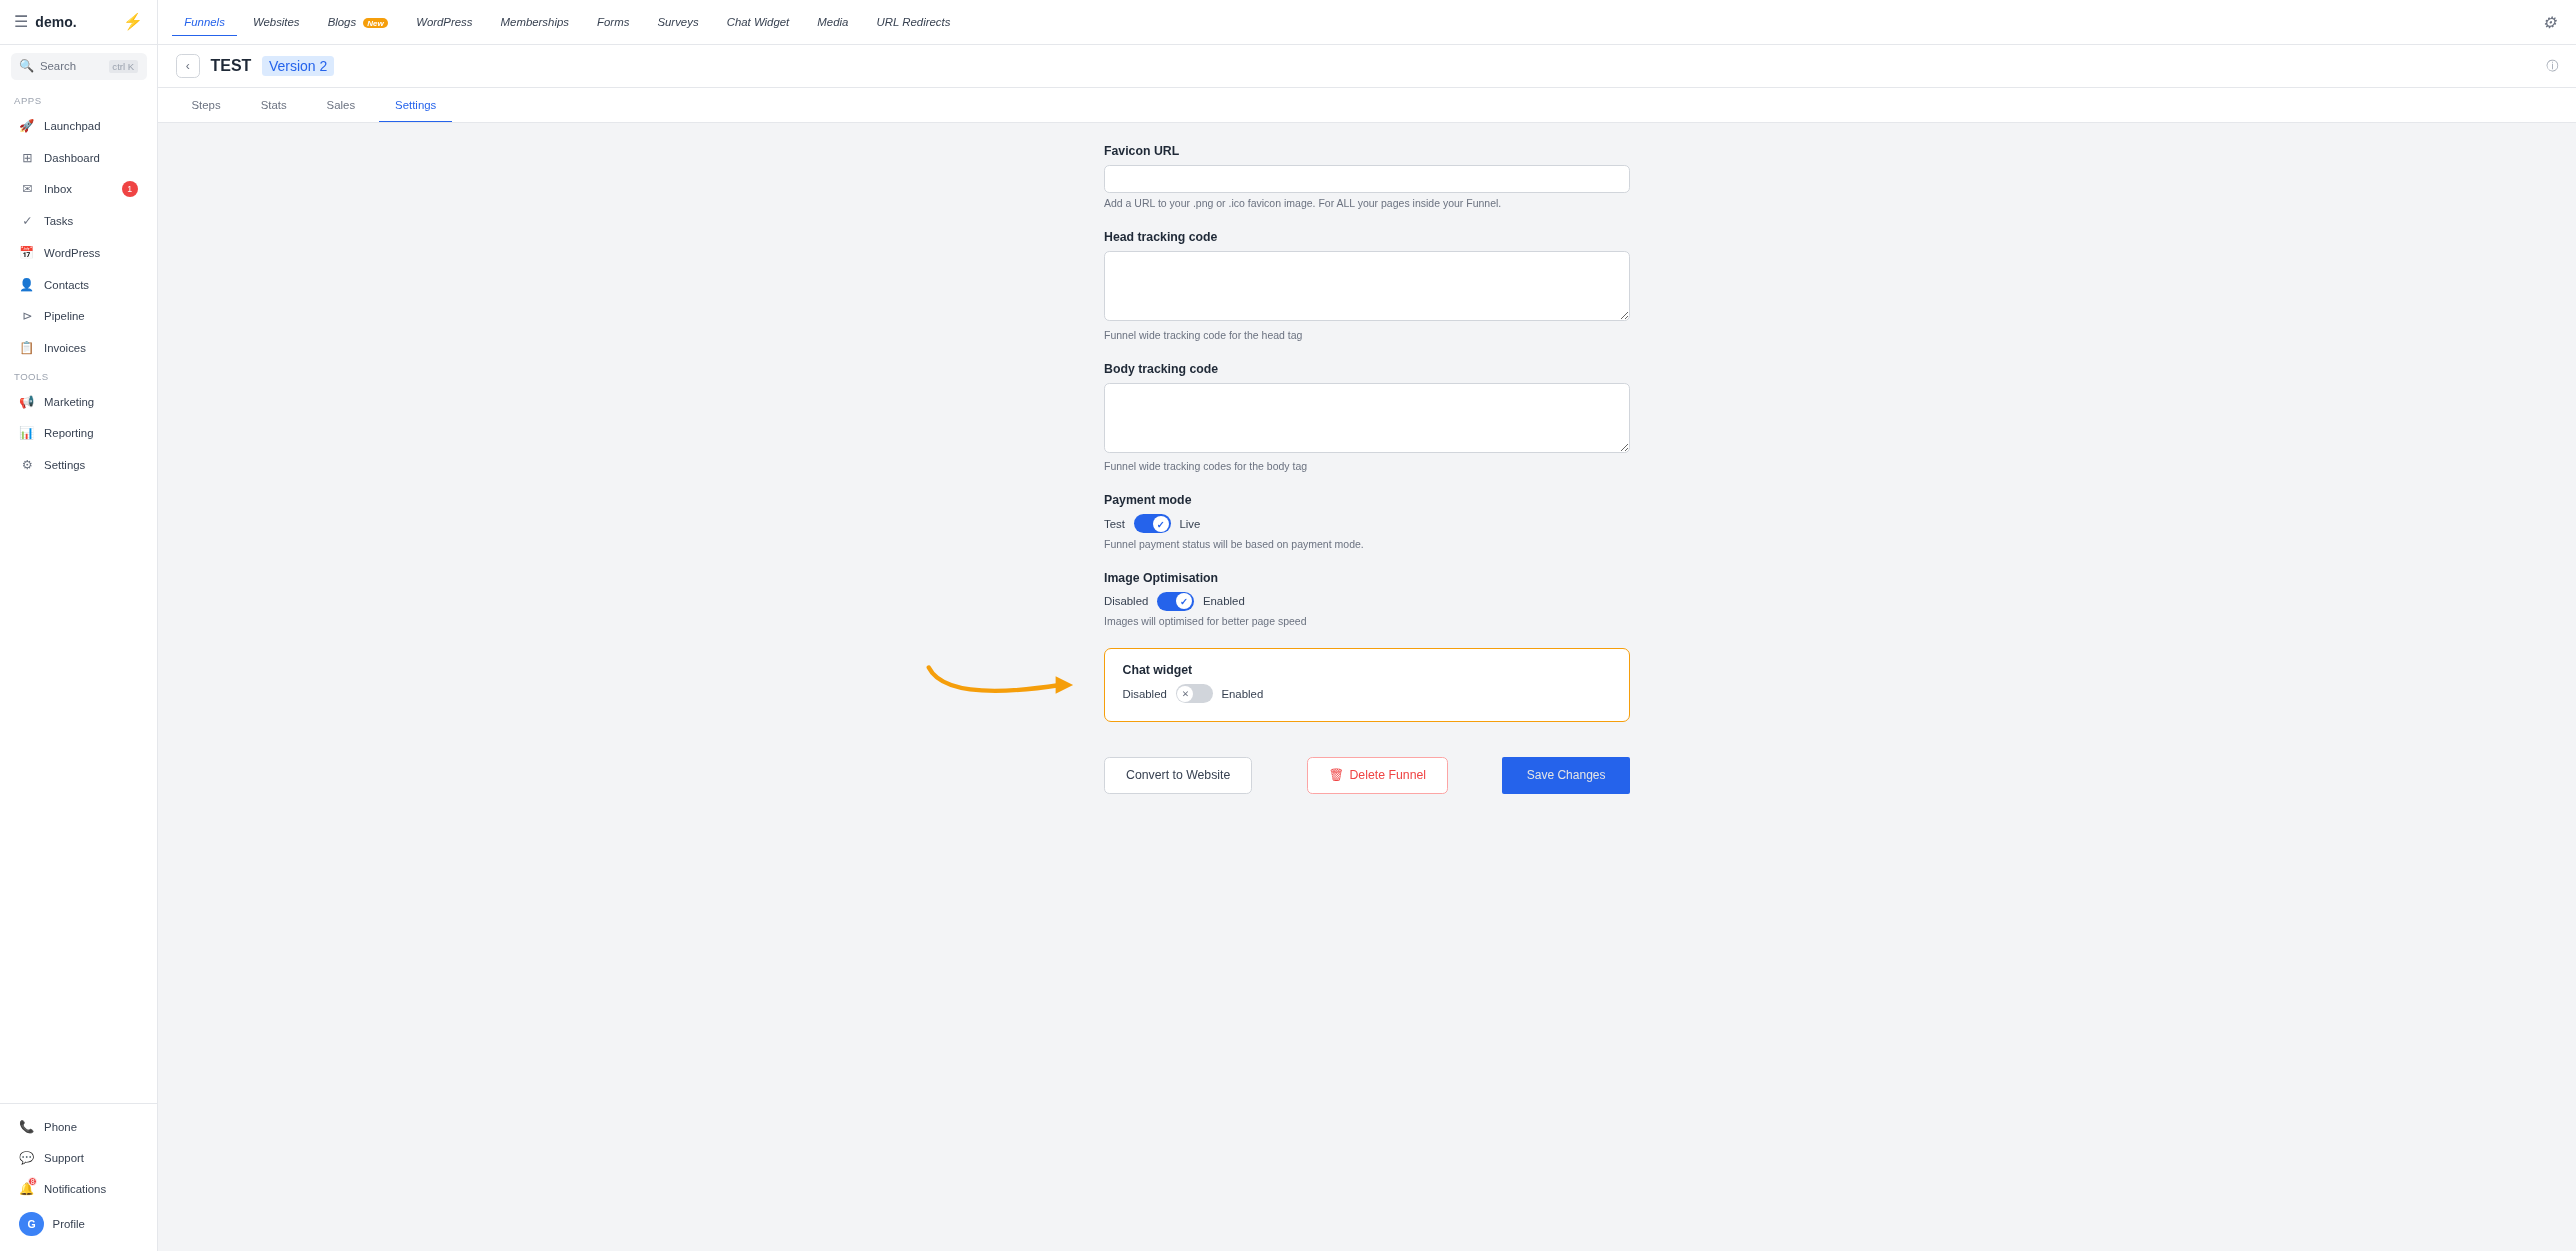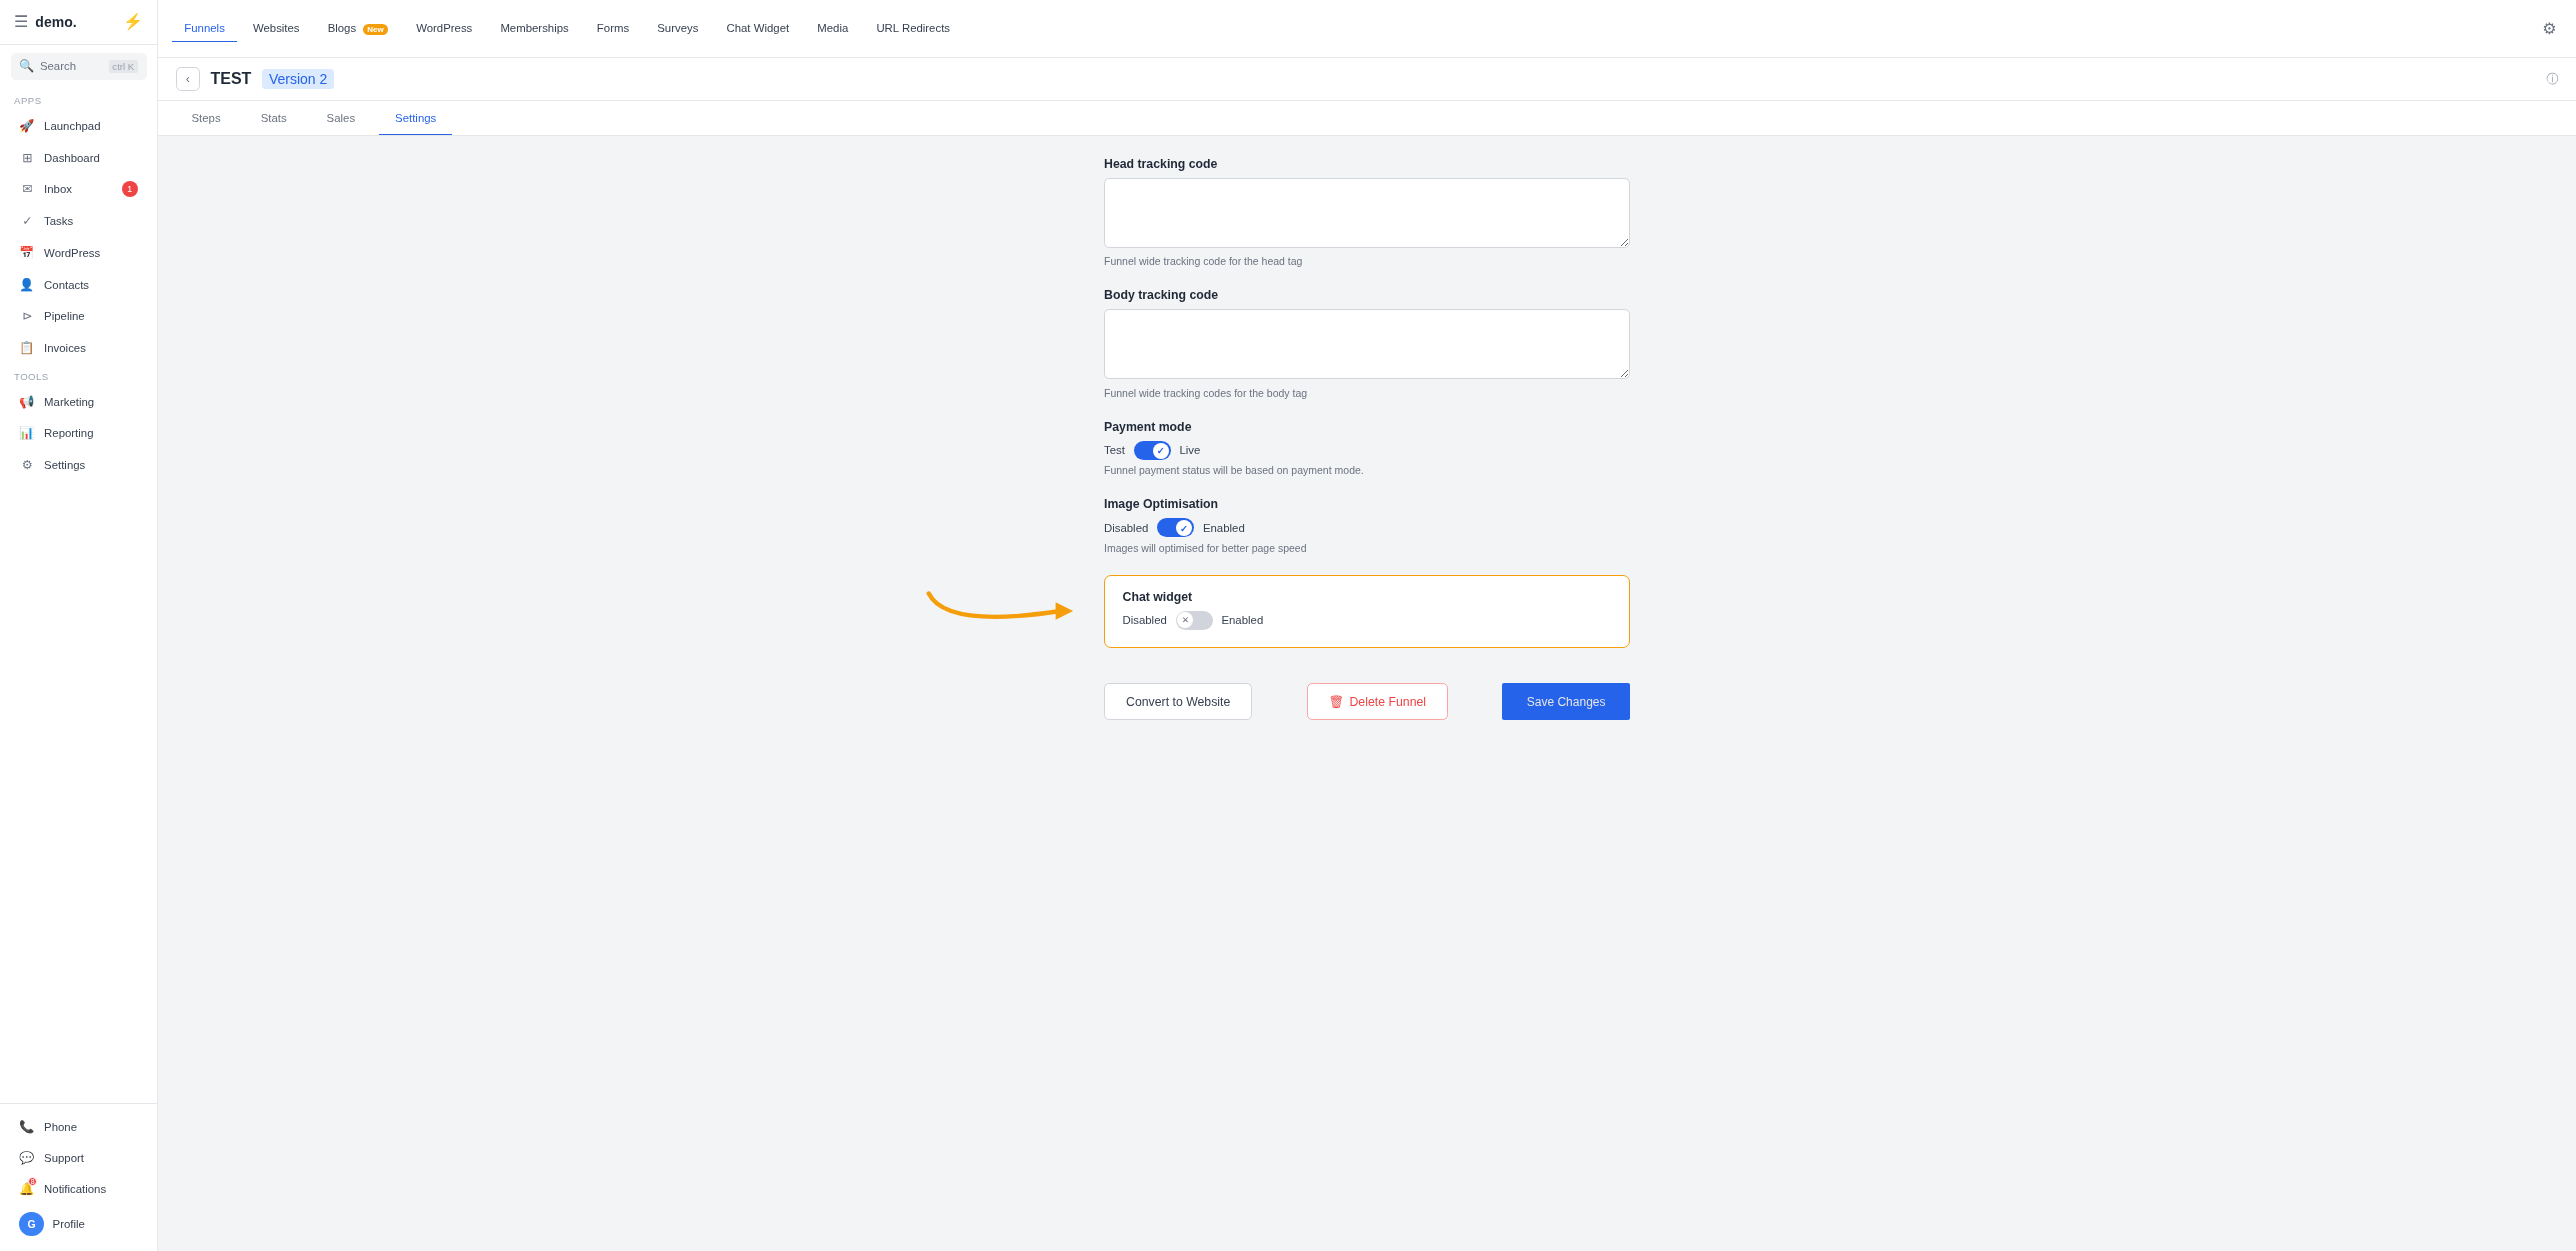"Funnels" .topnav { font-style: none -> italic; height: 58px -> 45px }
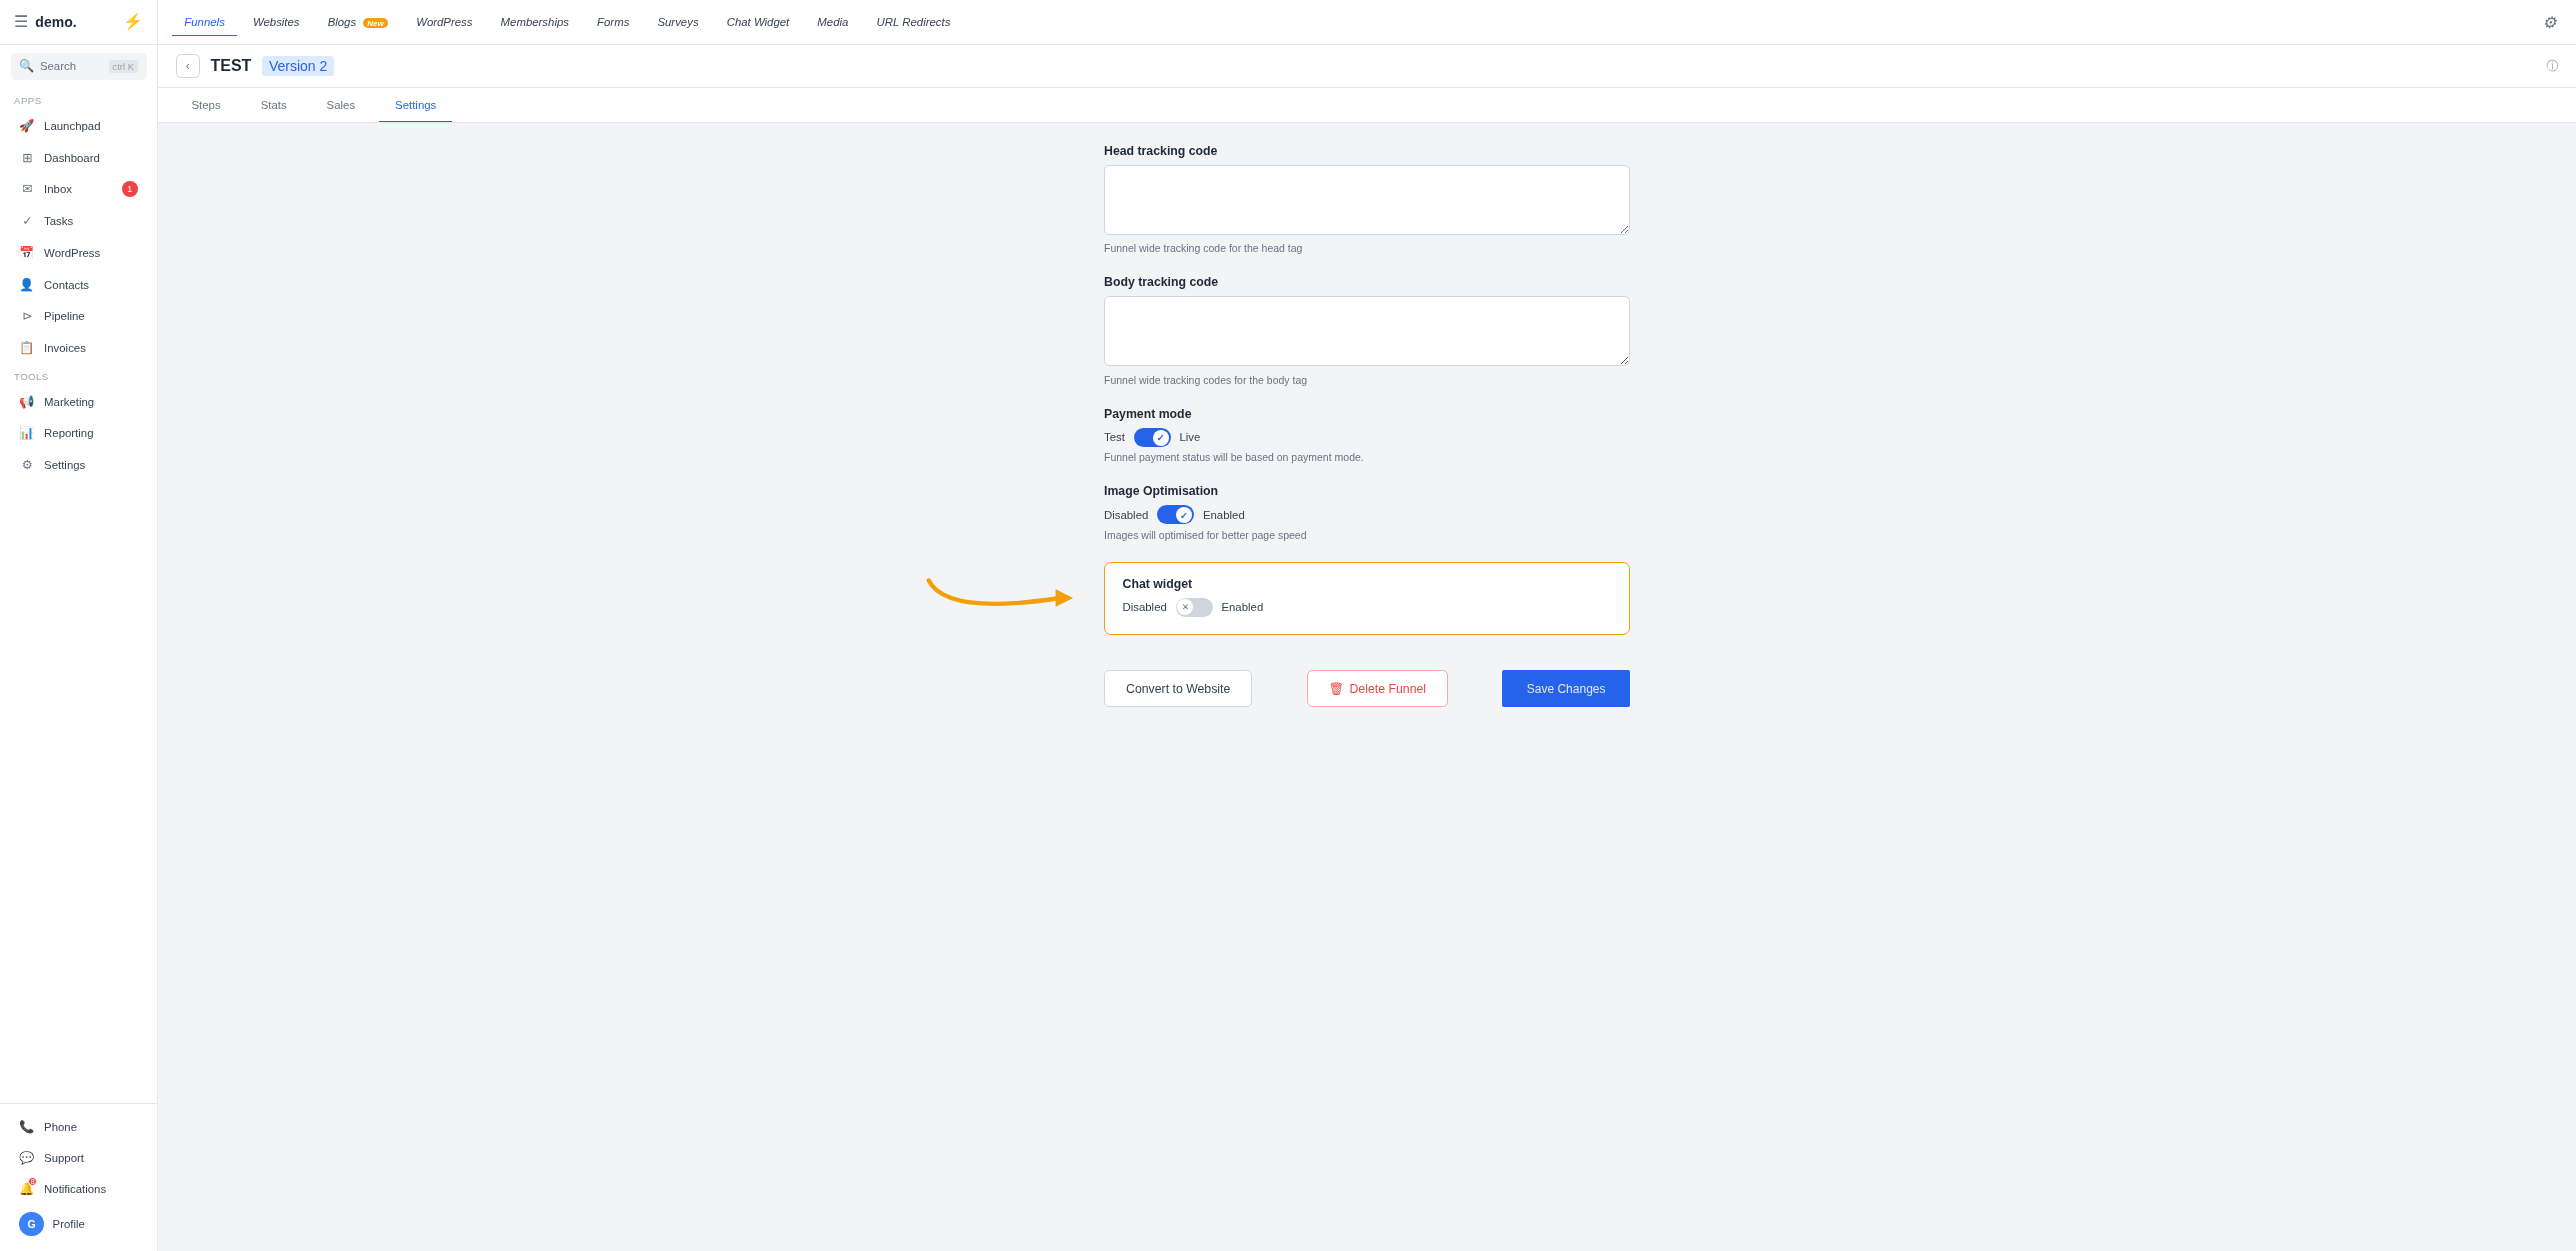"Favicon URL" div.field-group { html: none -> <div> <div>Favicon URL</div> <input> <div>Add a URL to your .png or .ico favicon image. For ALL your pages inside your Funnel.</div> </div> }
